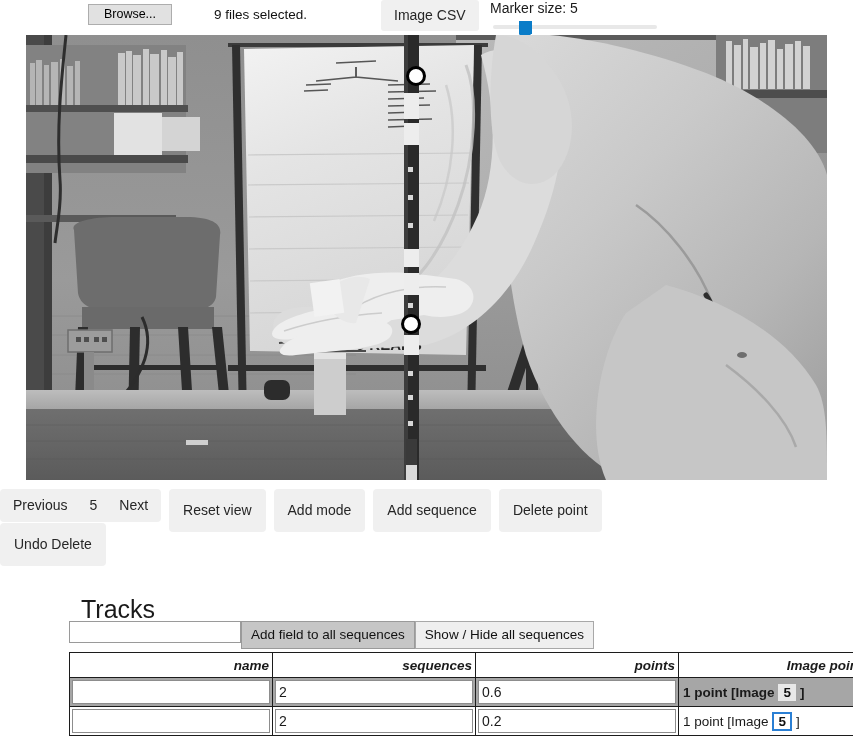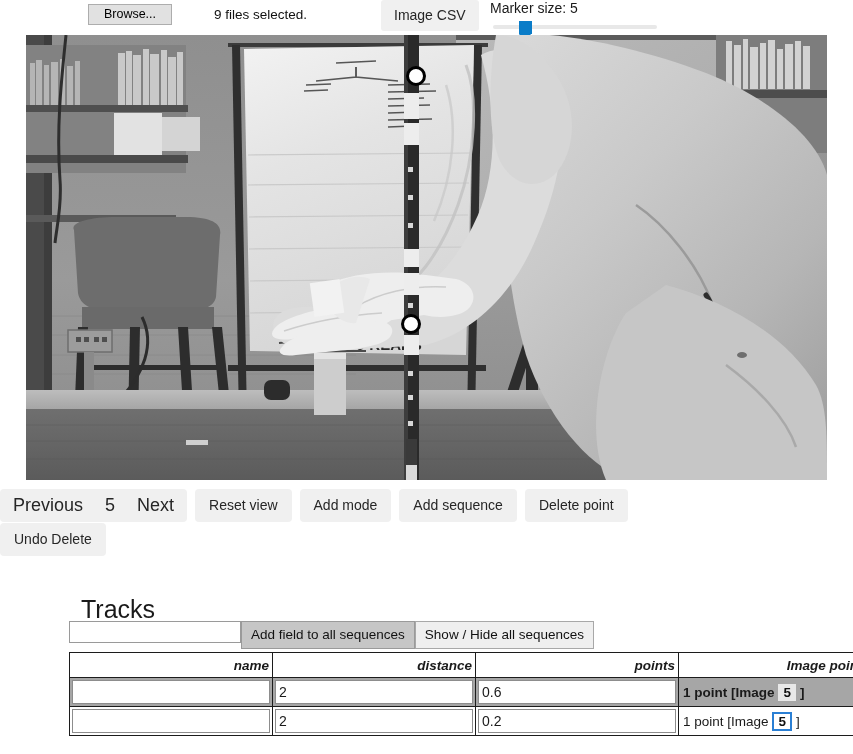"Previous" .navgroup > span { font-size: 18px -> 14px }
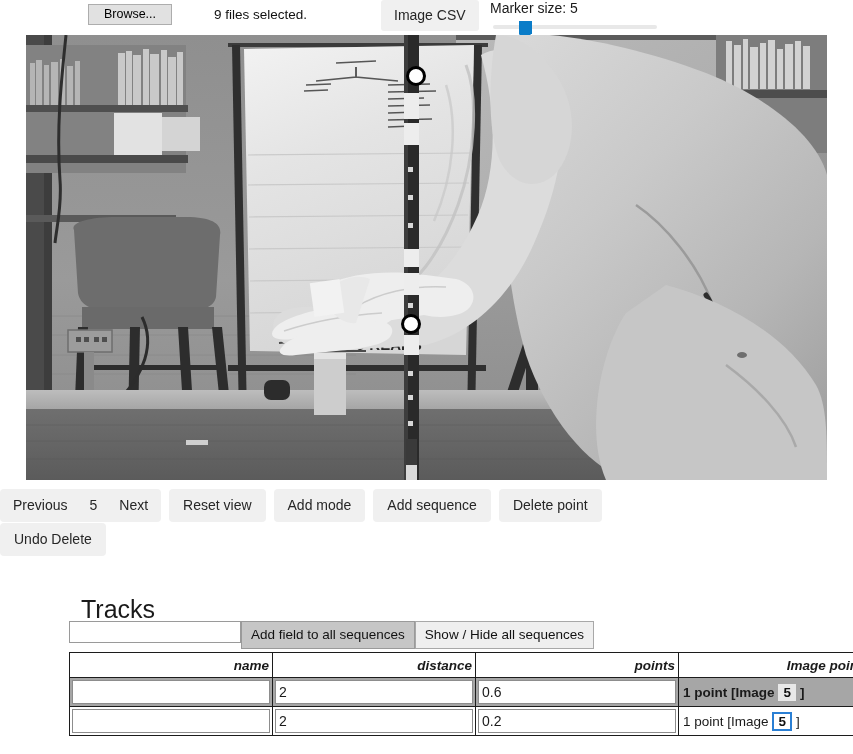"Reset view" .grpbtn { height: 33px -> 43px }
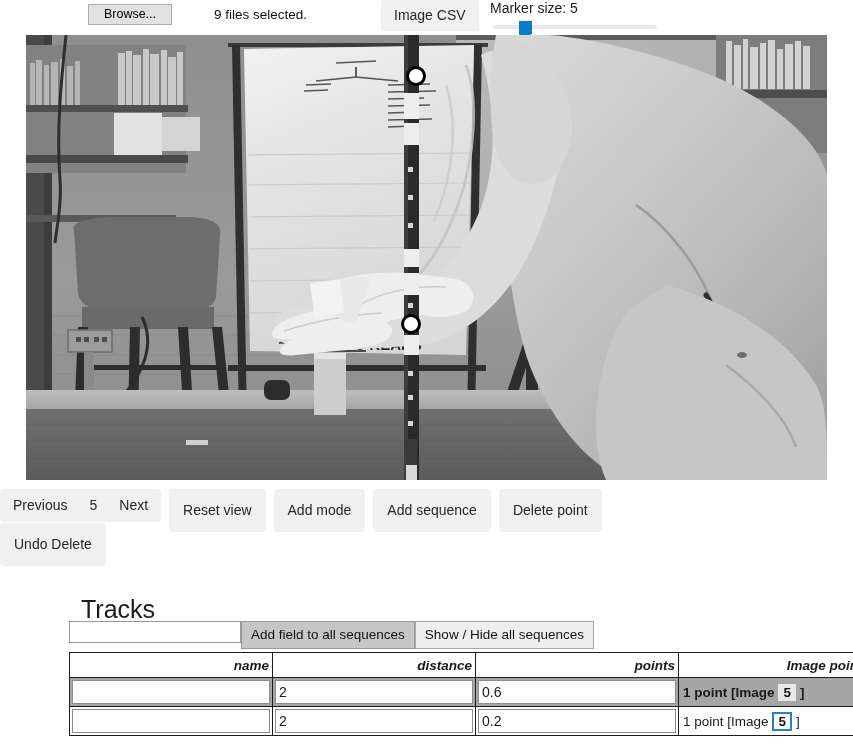"distance" th.col-dist { text: distance -> sequences }
